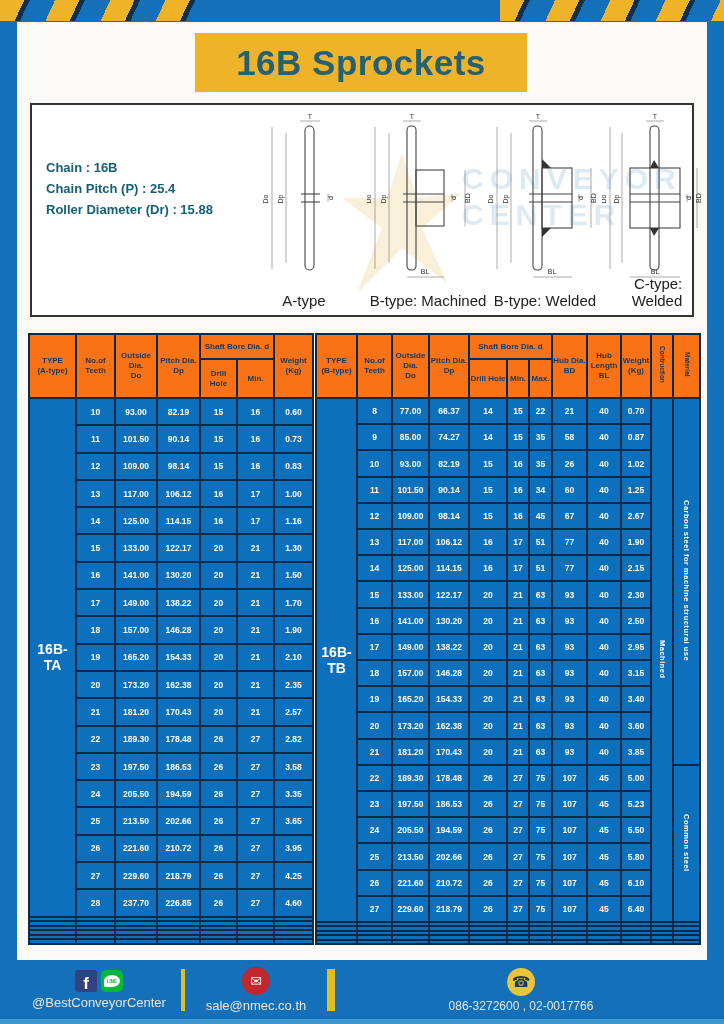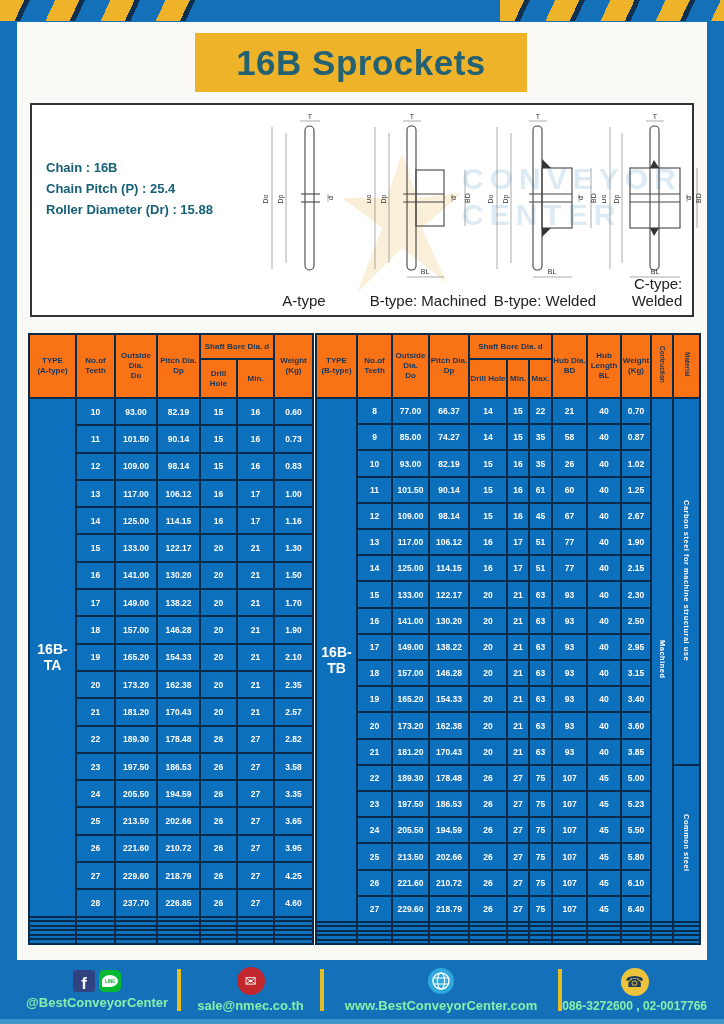"61" td { text: 61 -> 34 }
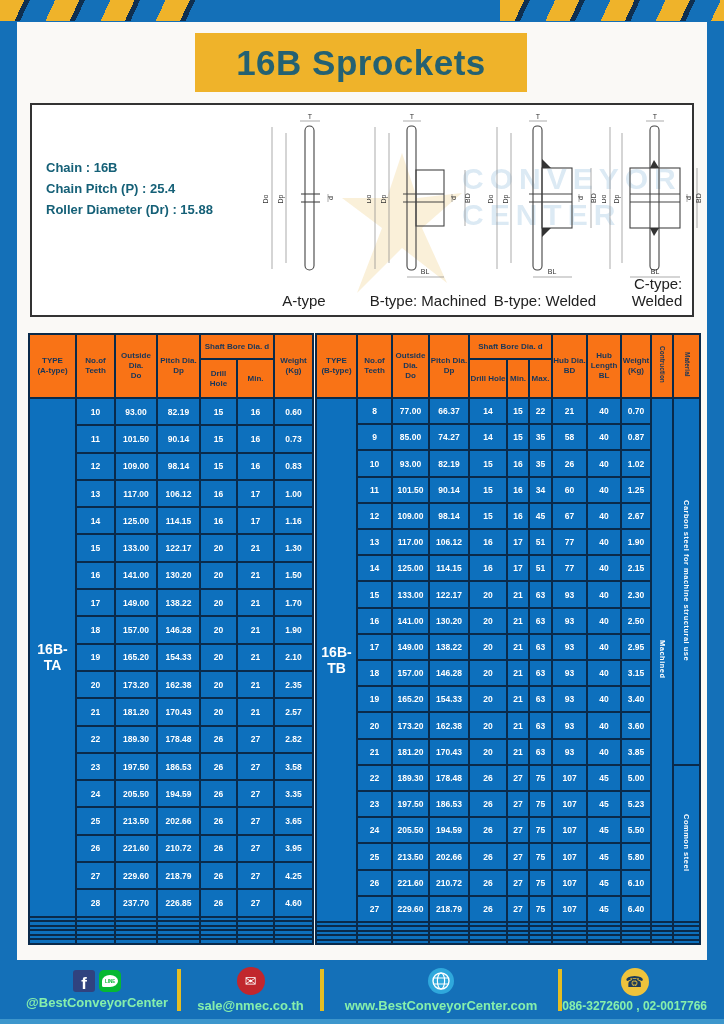"@BestConveyorCenter" .f-text { color: #86efac -> #e5e5e5; font-weight: bold -> normal }
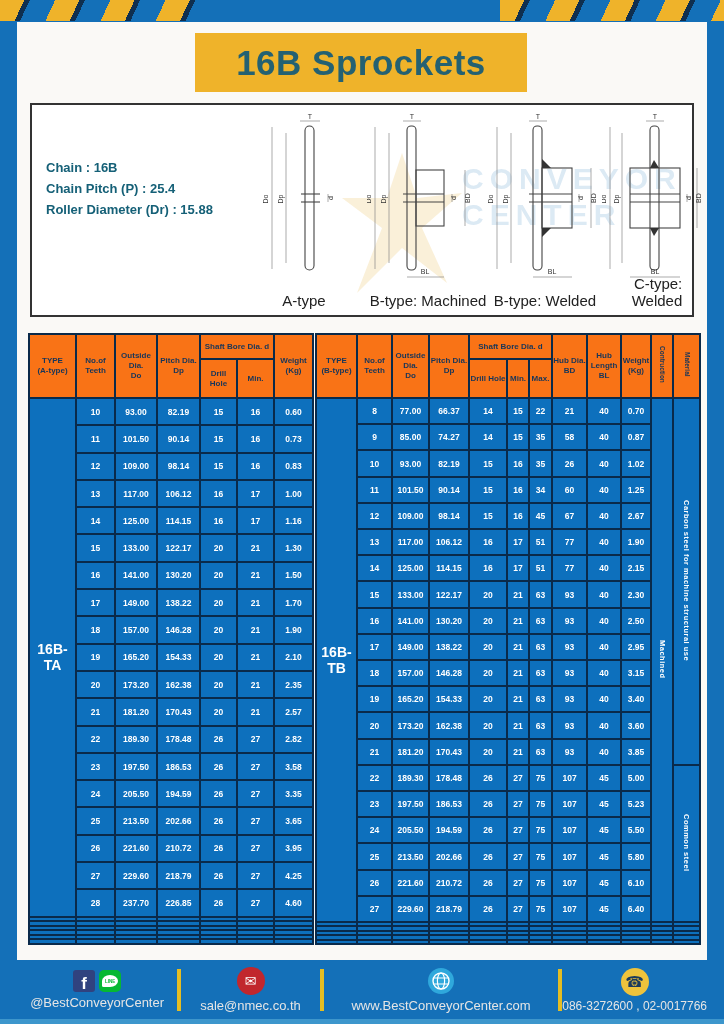"www.BestConveyorCenter.com" div.f-sec { html: <div> <svg> <circle></circle> <circle></circle> <ellipse></ellipse> <line></line> <line></line> </svg> <div>www.BestConveyorCenter.com</div> </div> -> none }
